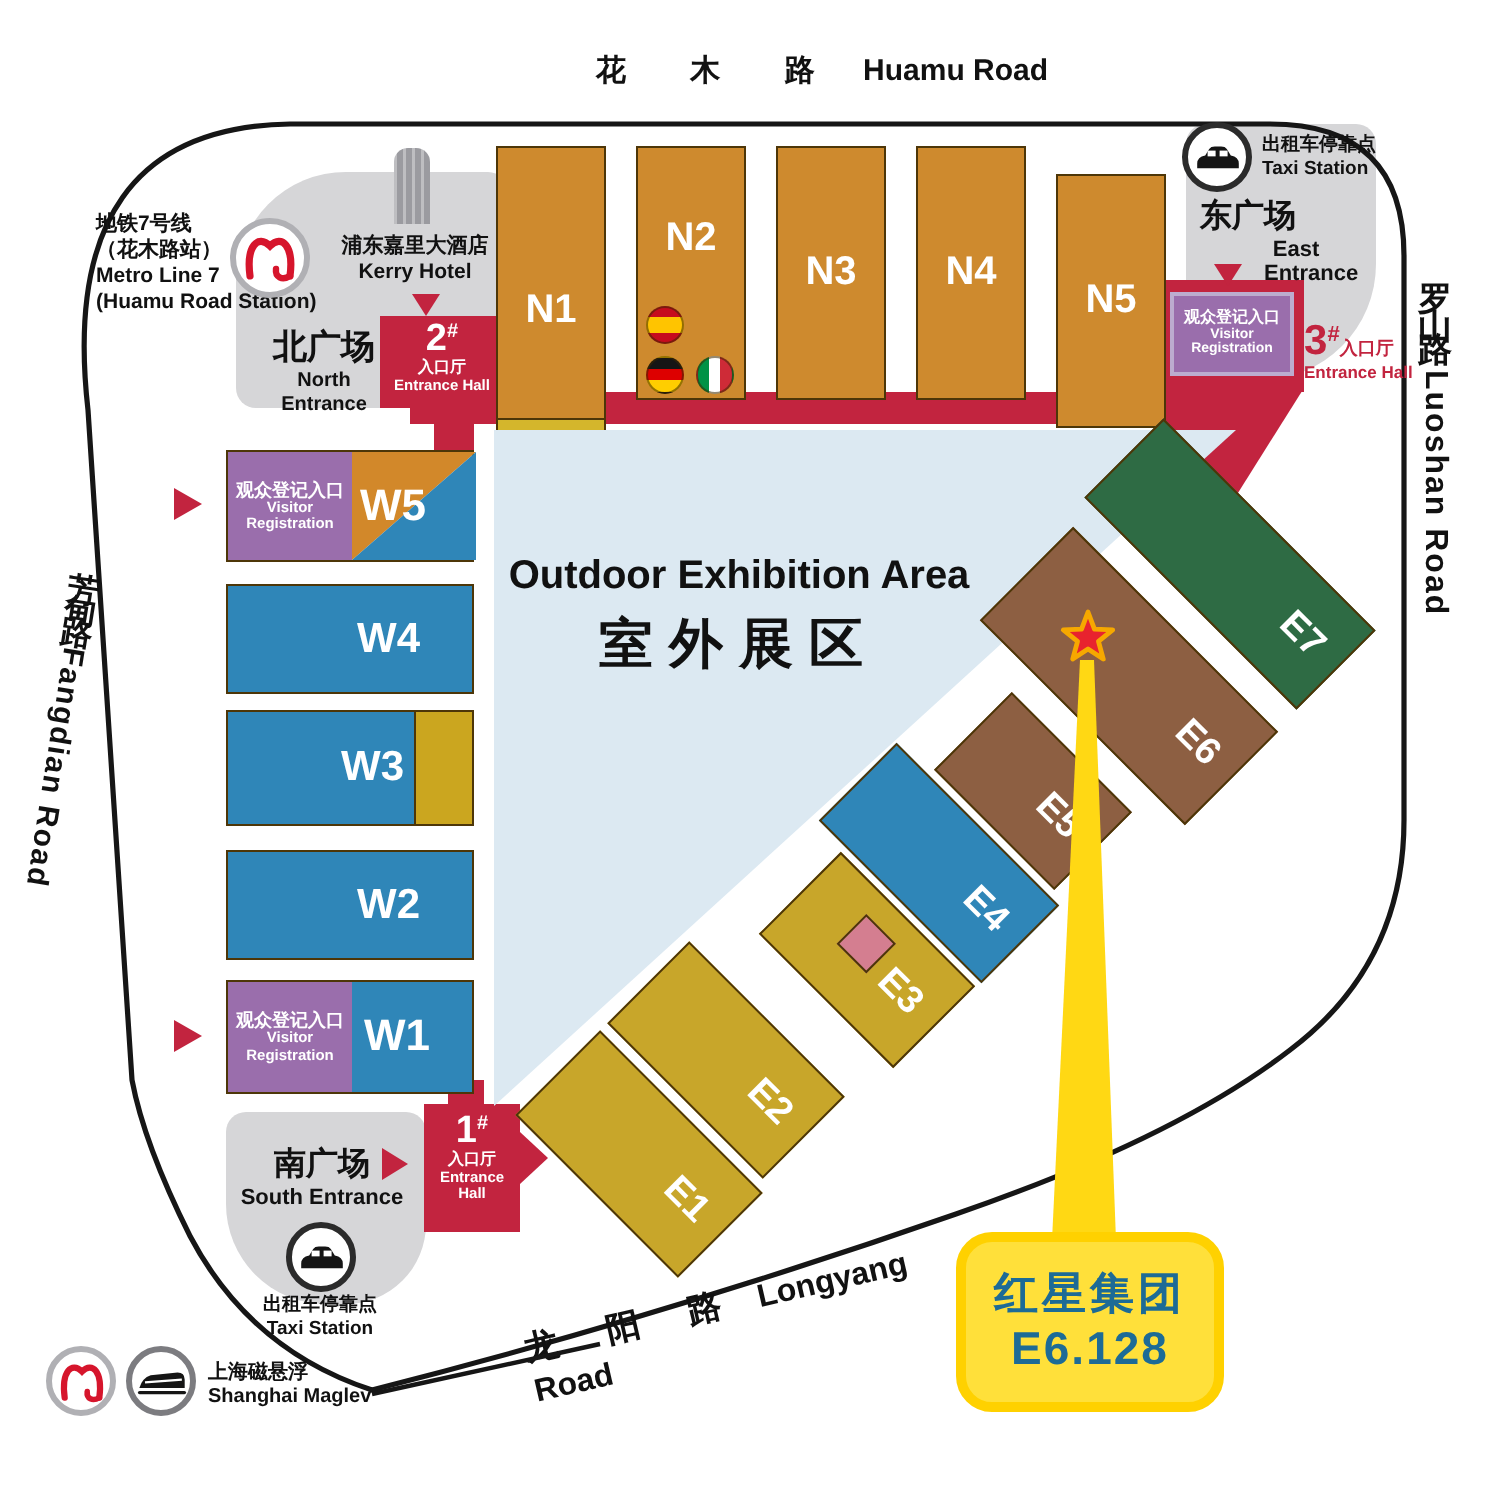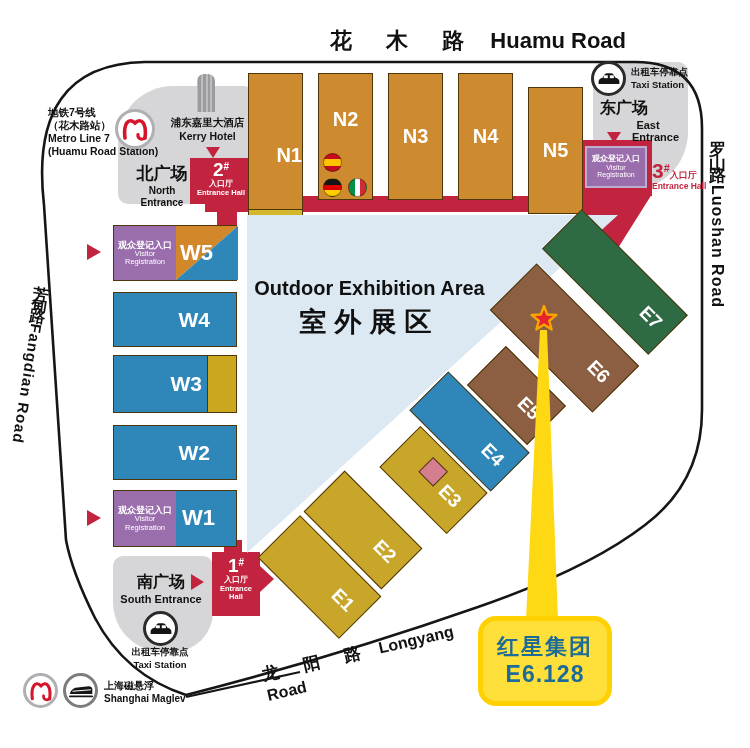"花 木 路 Huamu Road" div.road { font-size: 22px -> 15px; margin-left: 32px -> none }
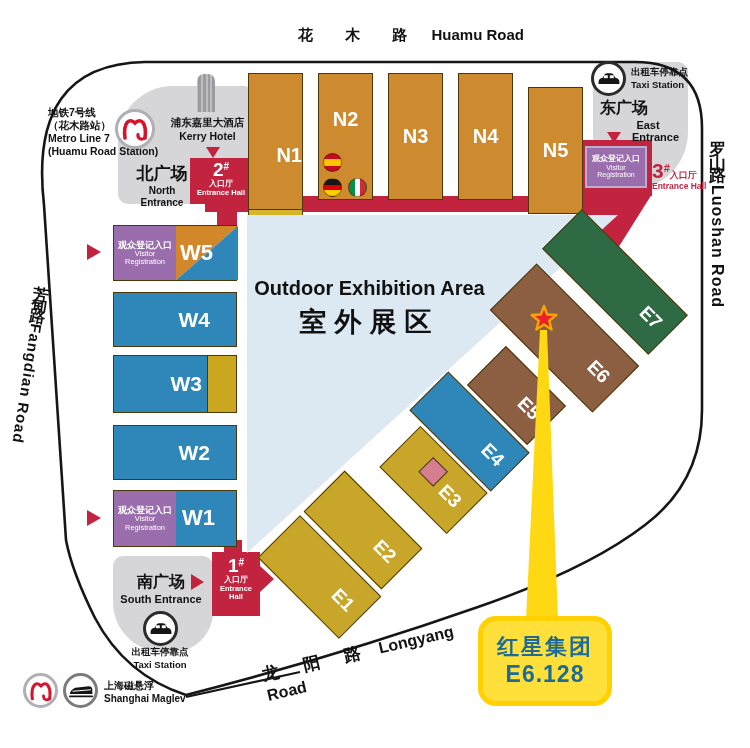"N1" div.hall { justify-content: flex-end -> none }
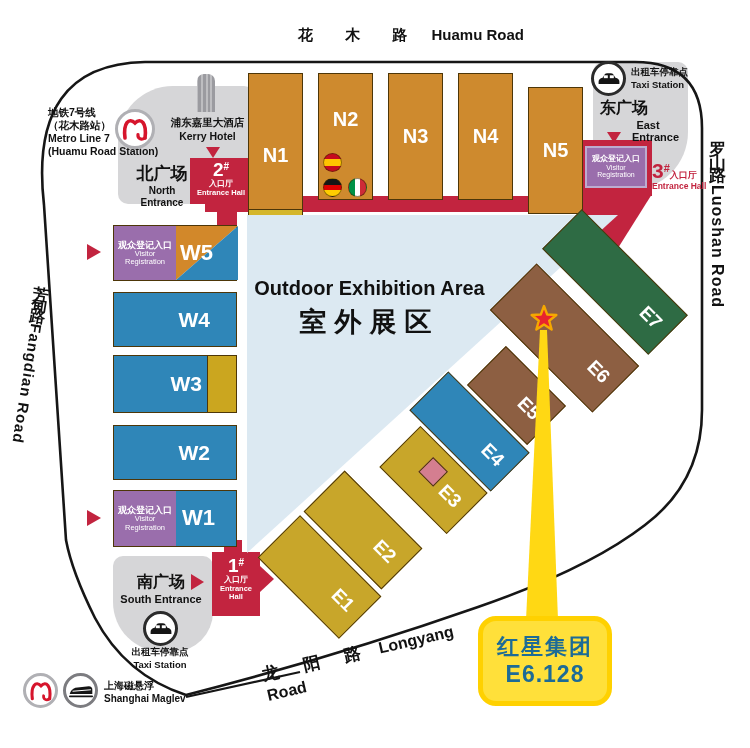"Visitor" .reg .en { font-weight: 400 -> 700 }
